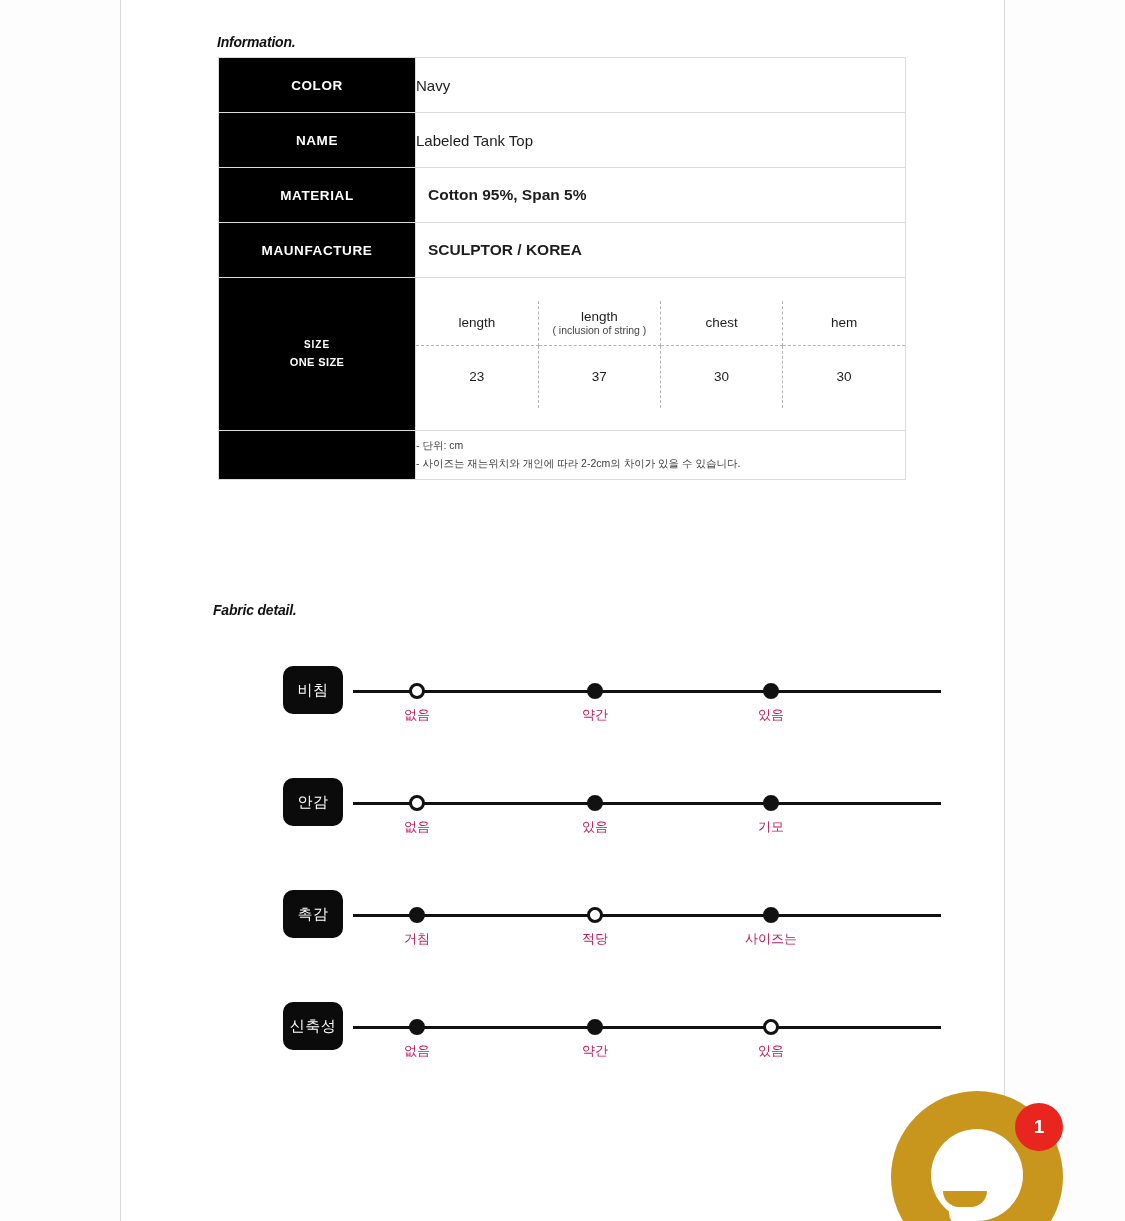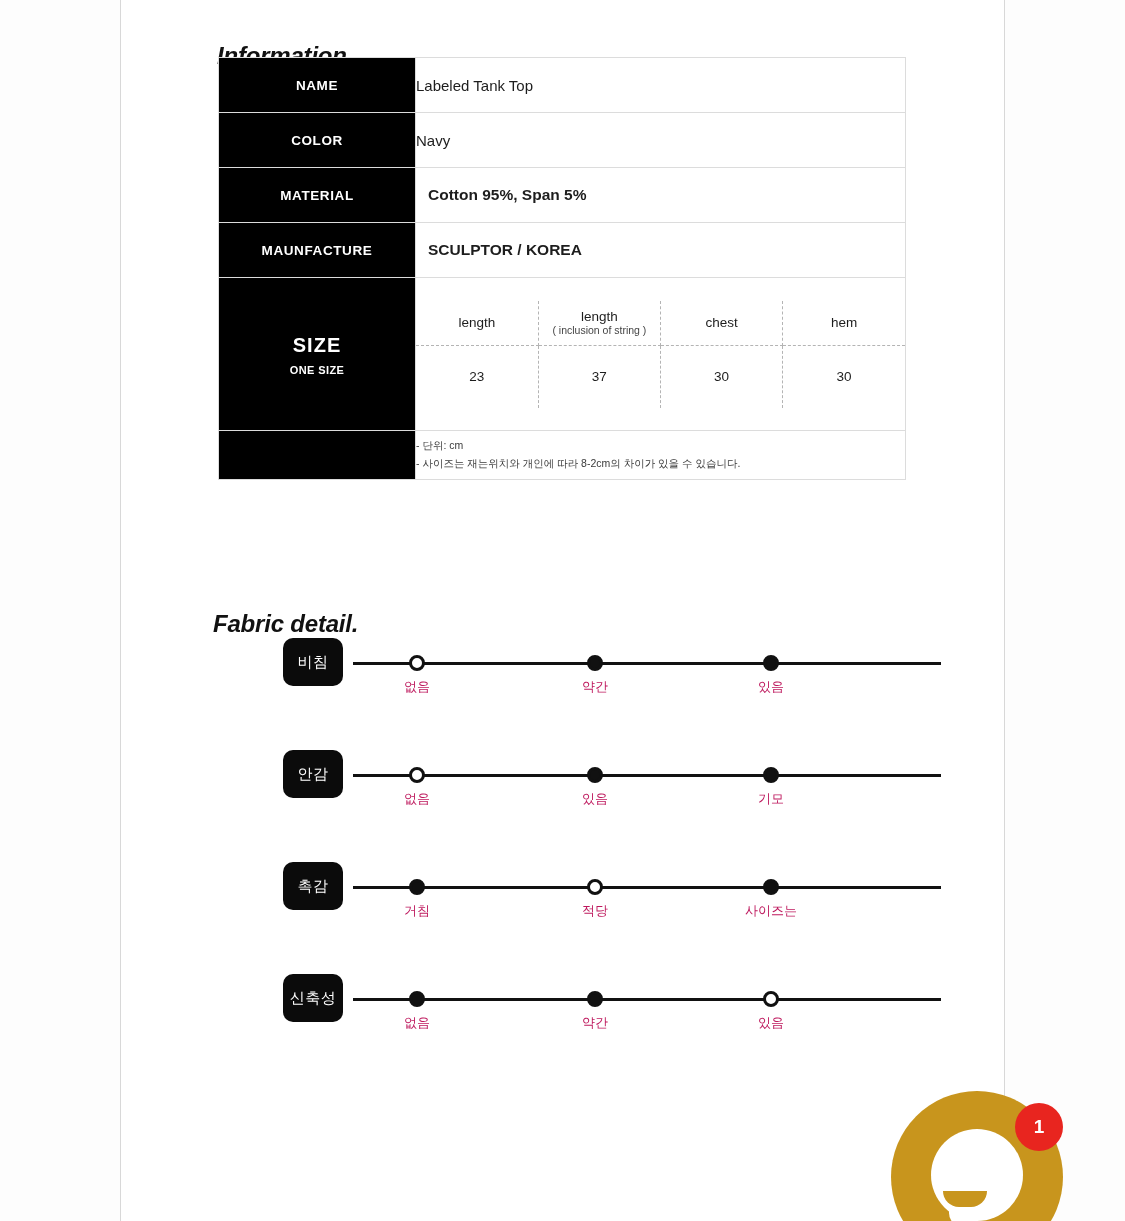"Information." .section-title { font-size: 24px -> 14px }
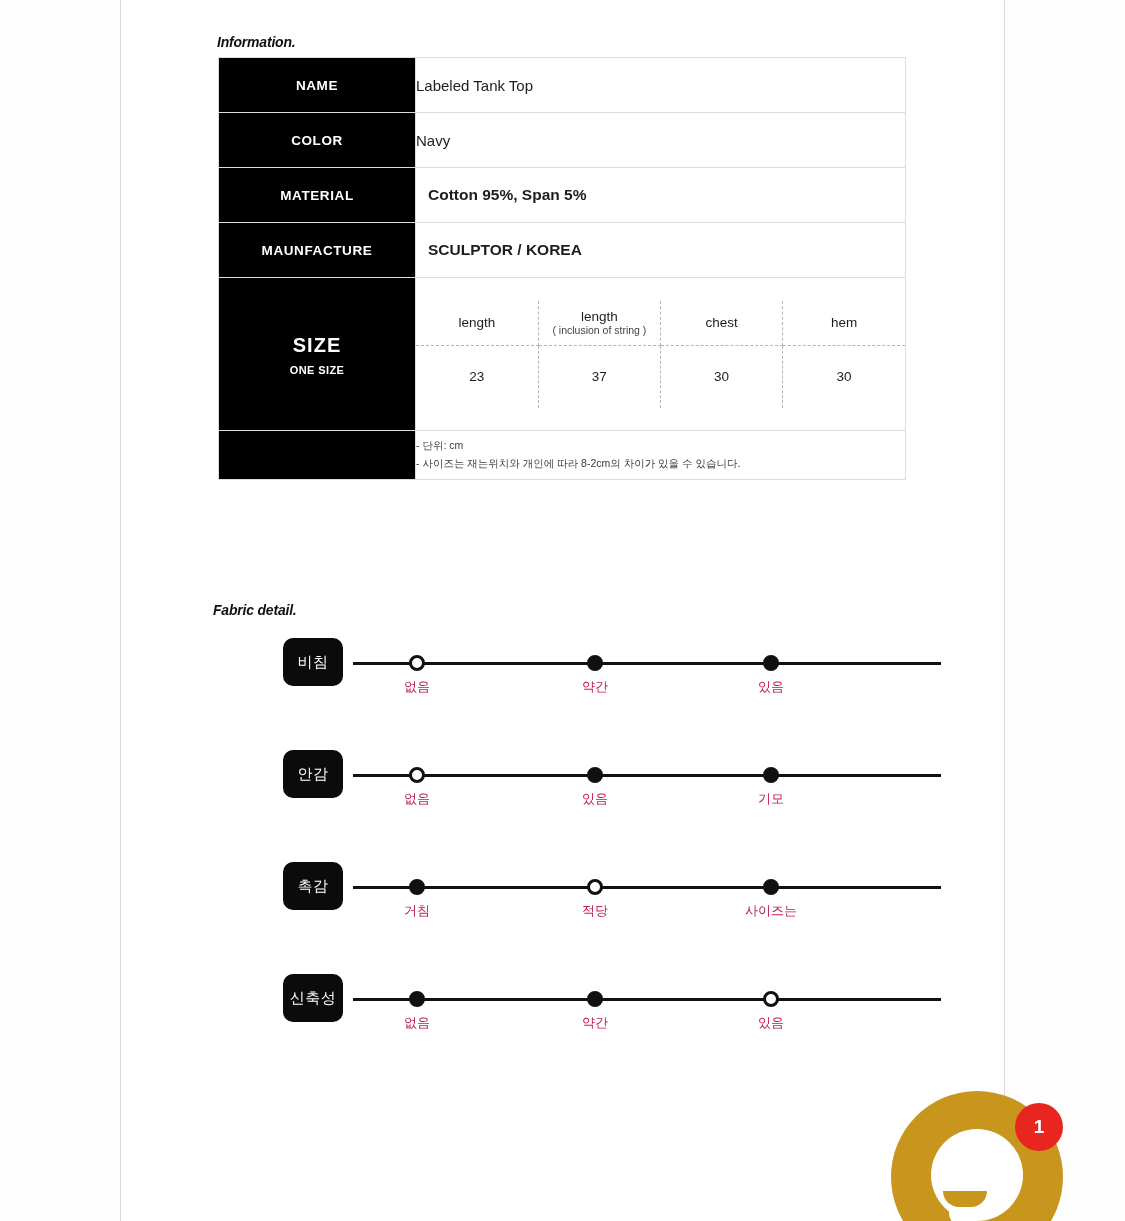"NAME" tr { order: before "COLOR" -> after "COLOR" }
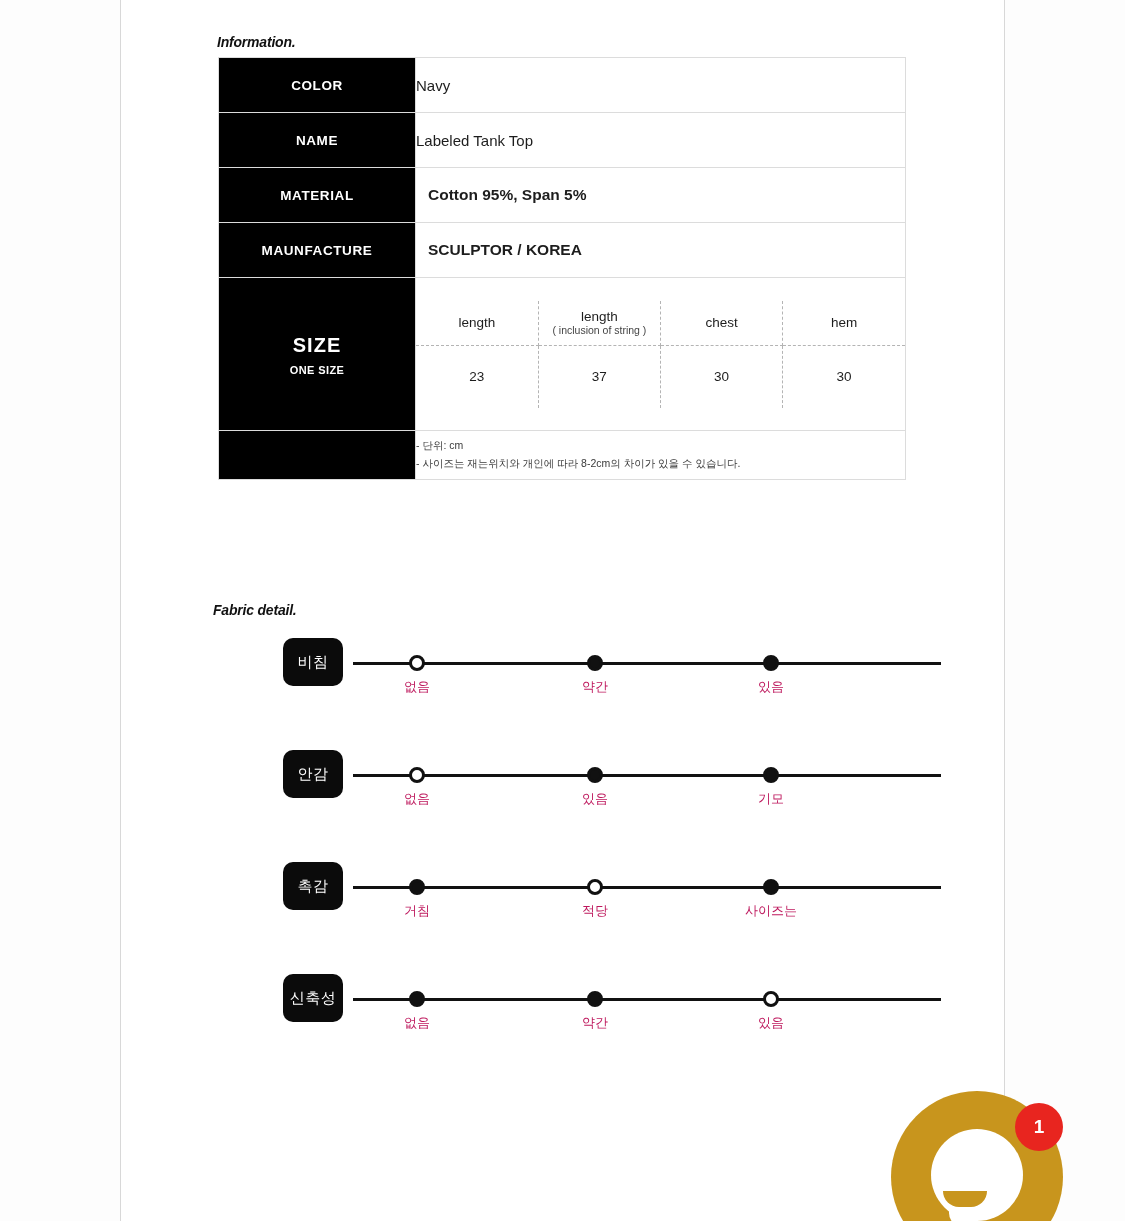"SIZE" .size-cell .size-word { font-size: 20px -> 10px }
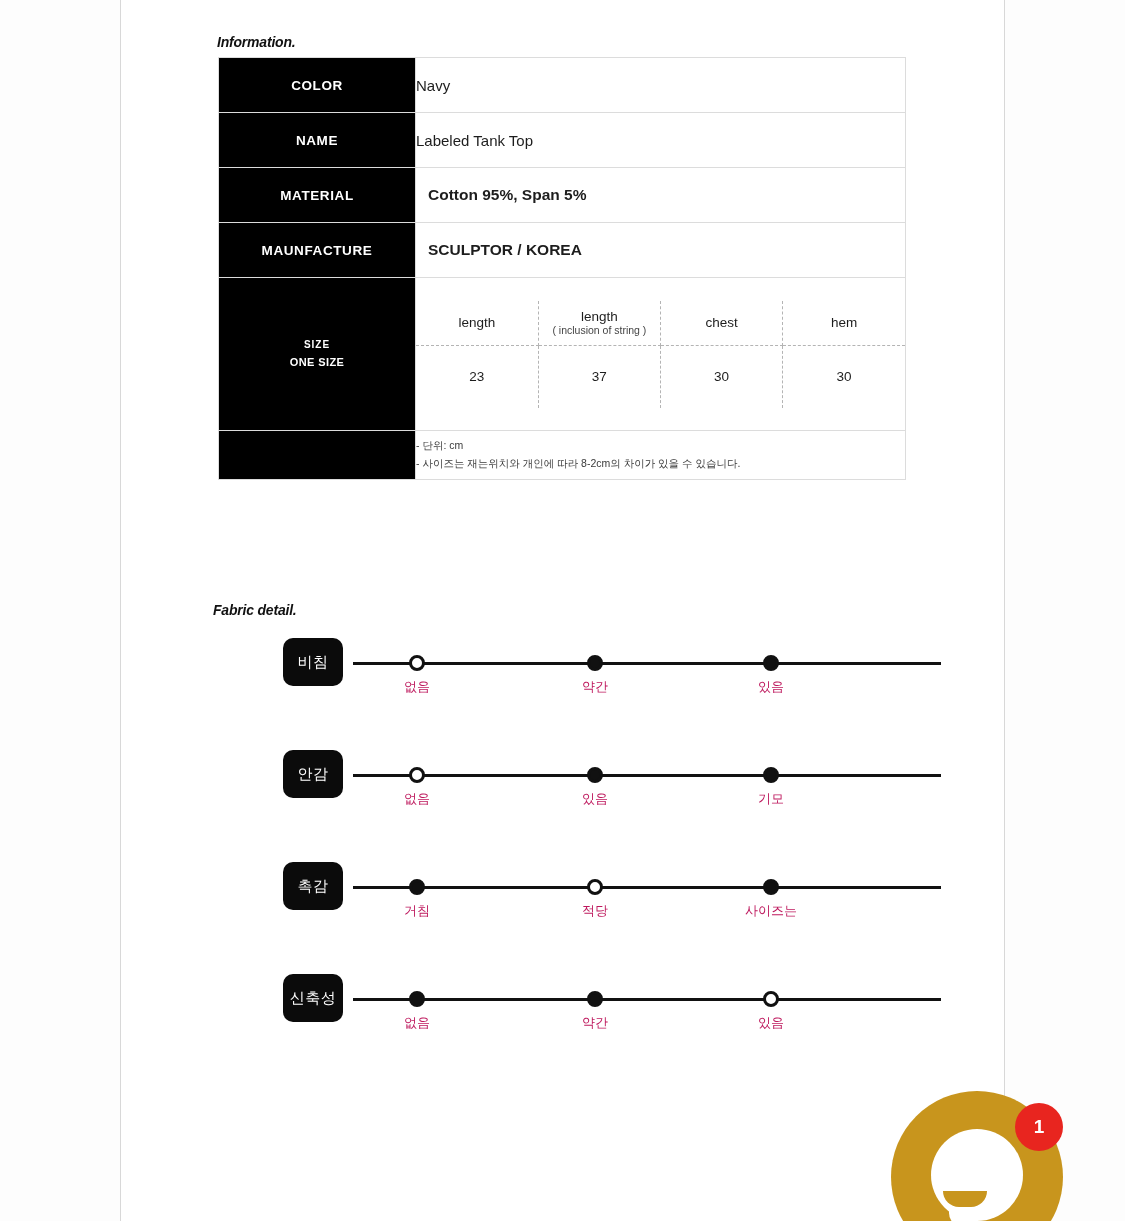"- 사이즈는 재는위치와 개인에 따라" div { text: 8-2cm의 -> 2-2cm의 }
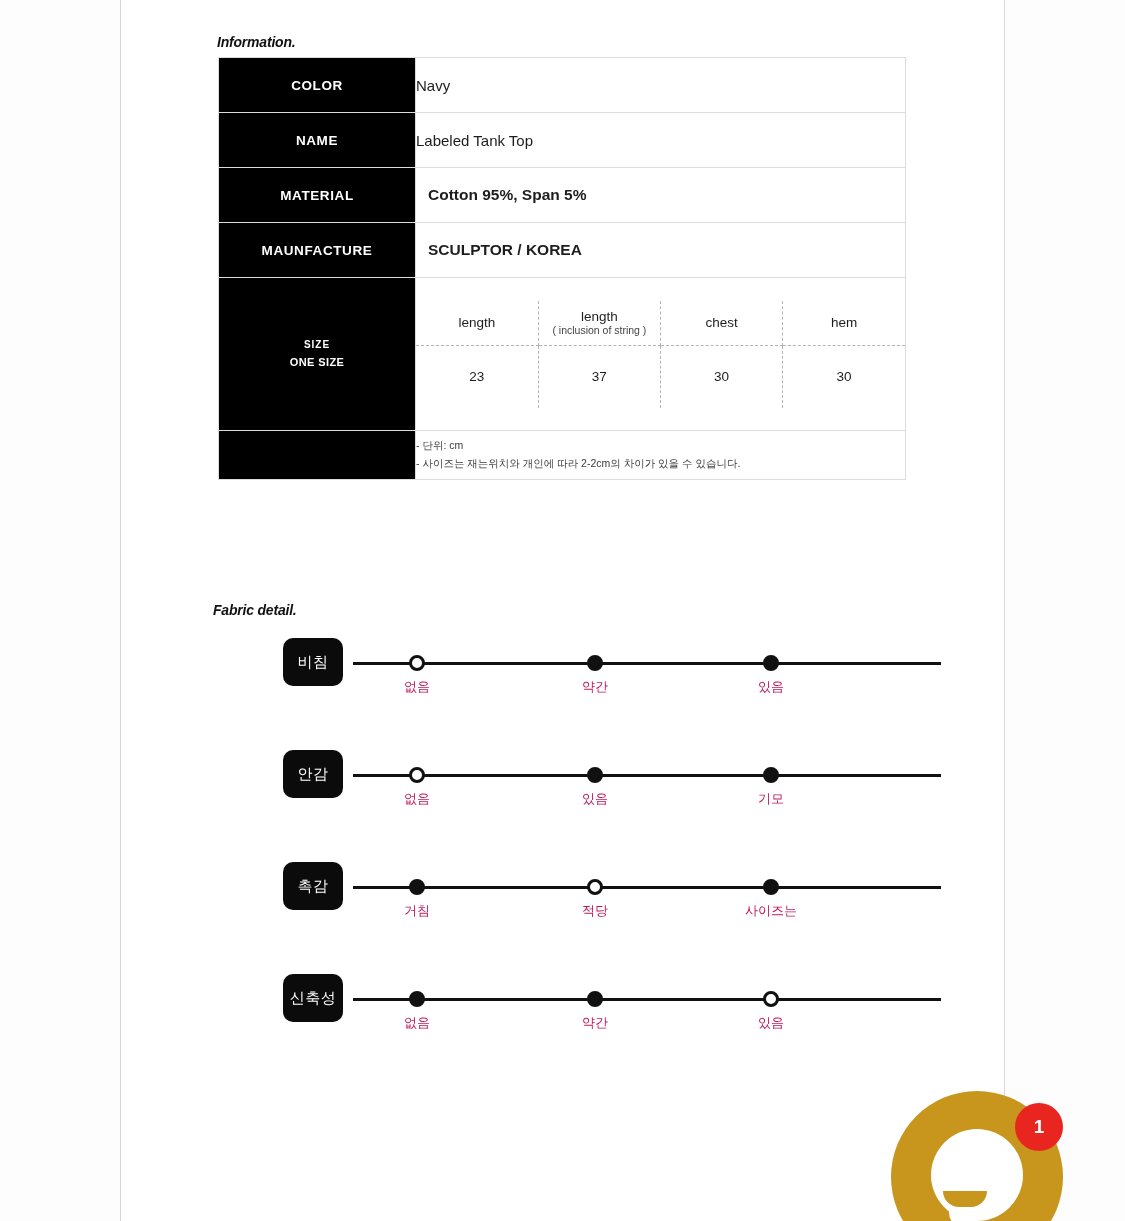"비침" .fabric-list { top: 616px -> 644px }
